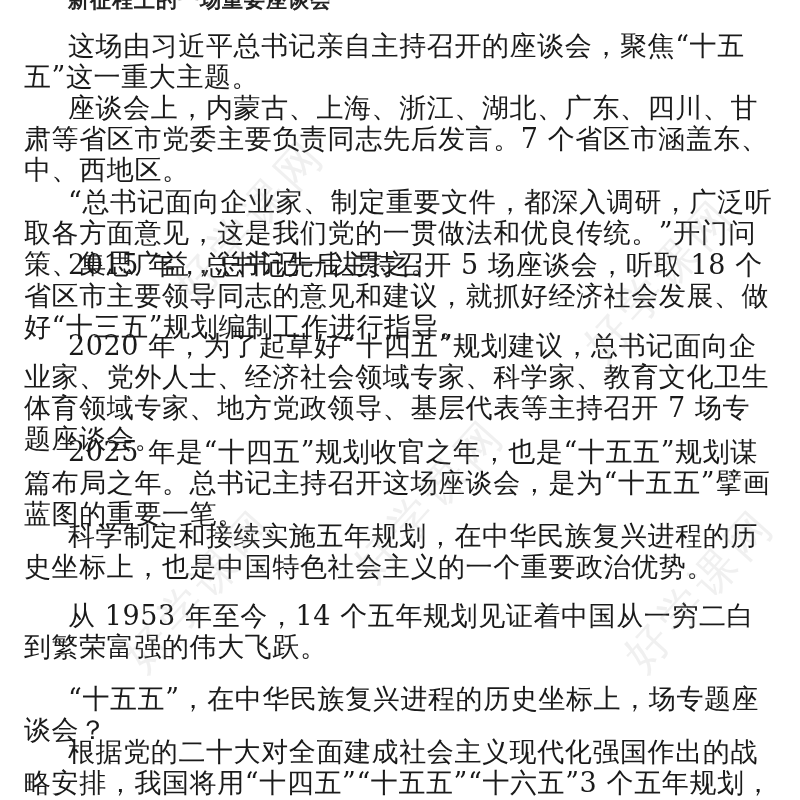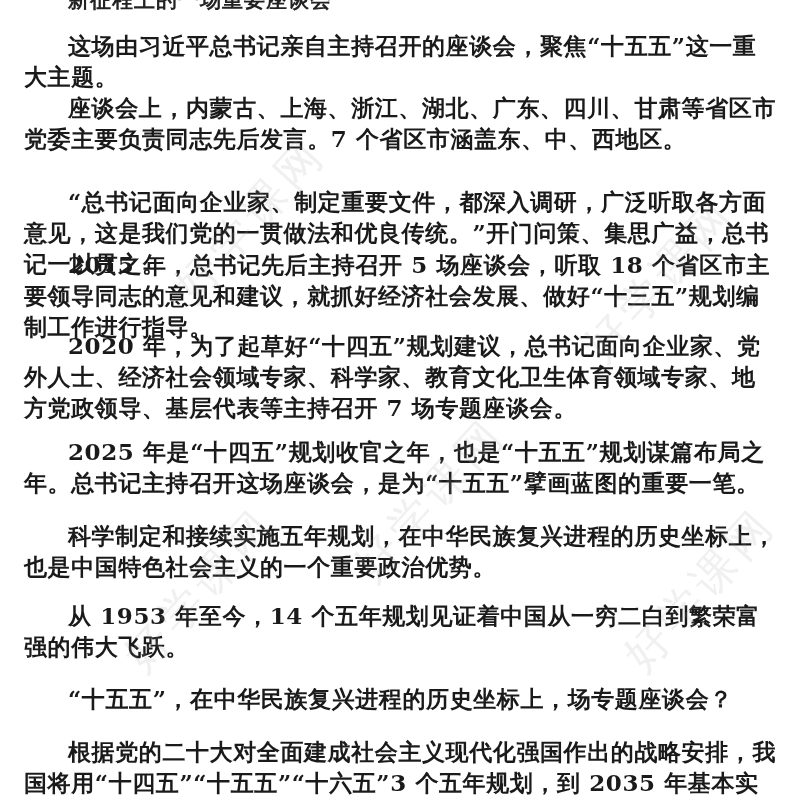"这场由习近平总书记亲自主持召开的座谈会，聚焦“十五五”这一重大主题。" .para { font-size: 23px -> 27px; font-weight: bold -> none }
